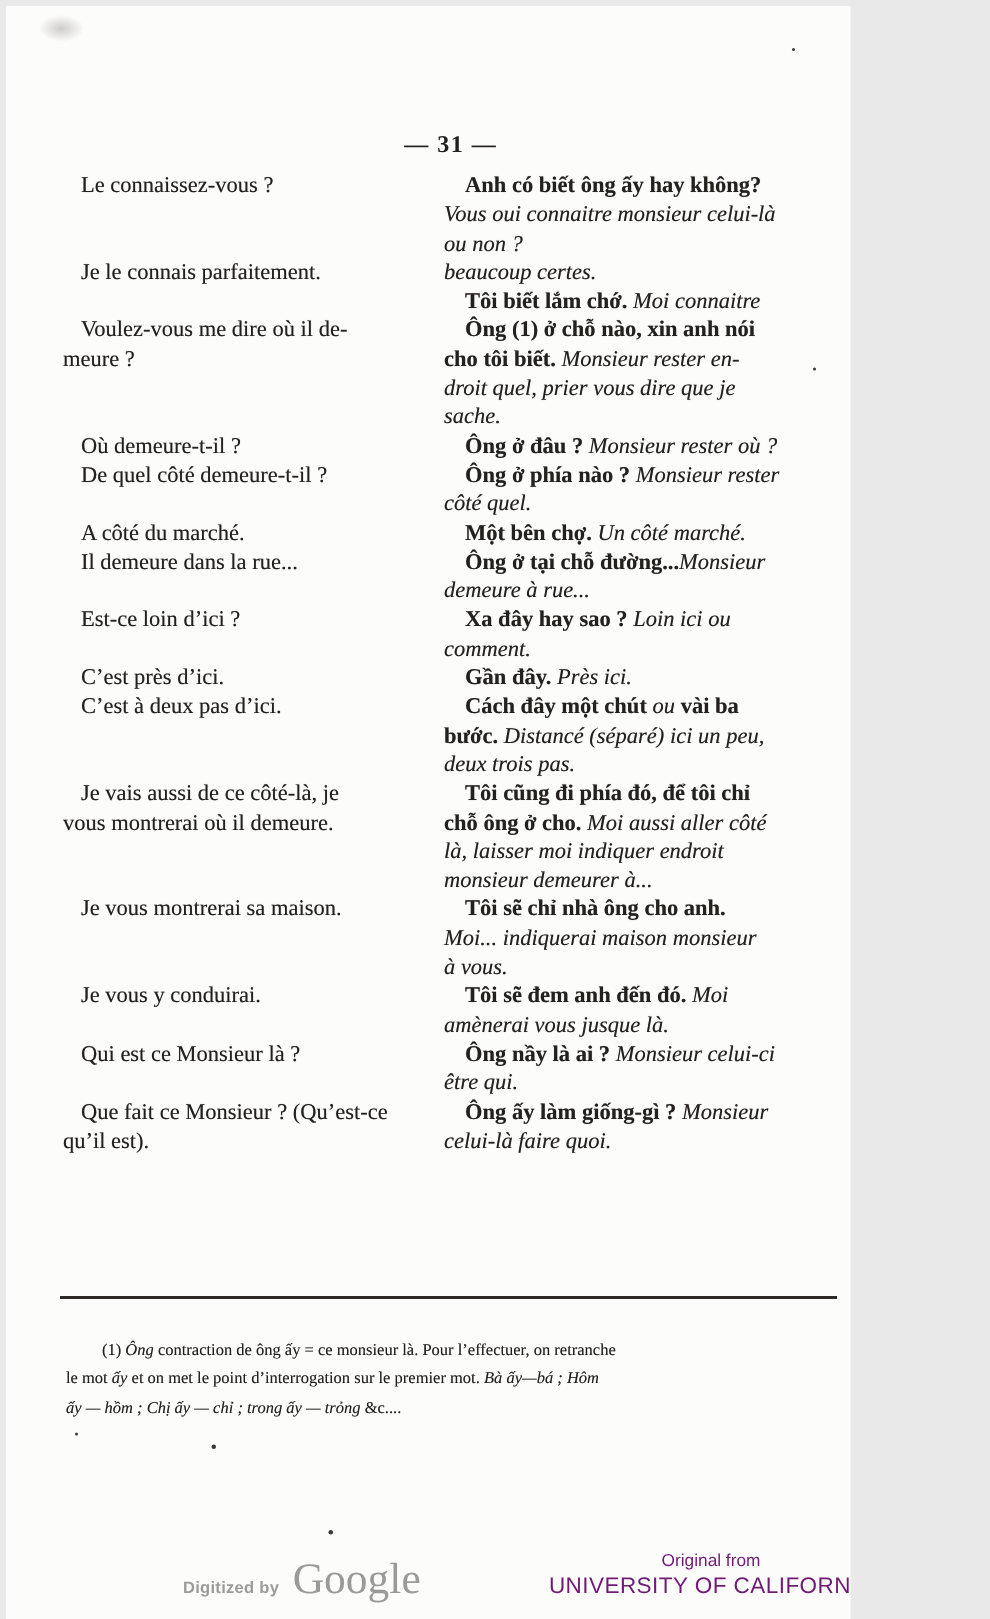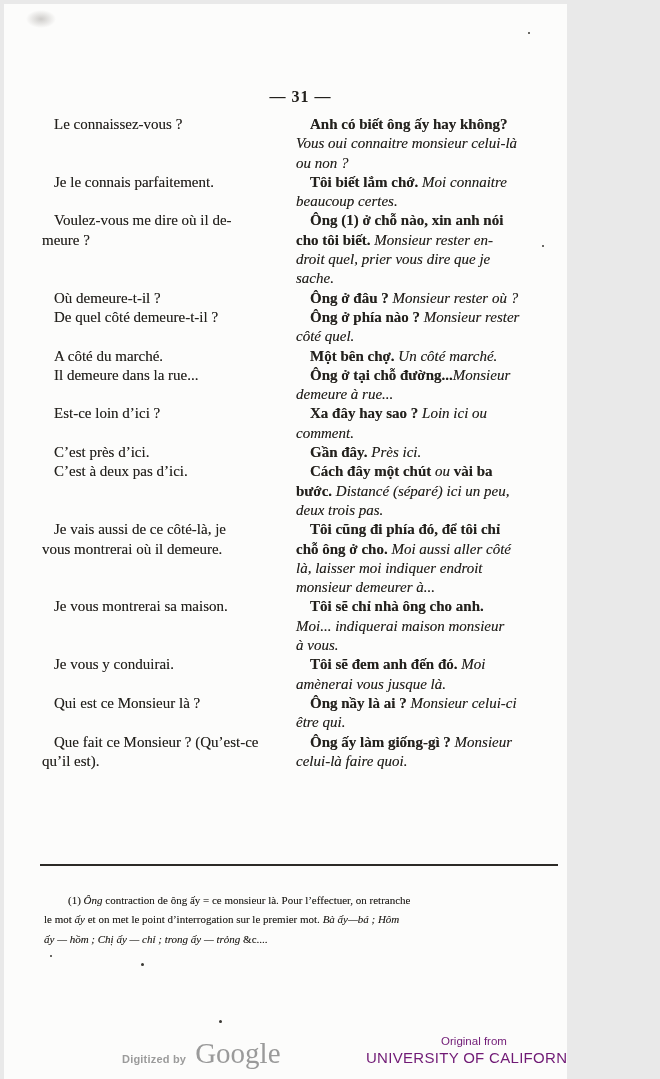"Tôi biết lắm chớ. Moi" div.line { order: before "beaucoup certes." -> after "beaucoup certes." }
